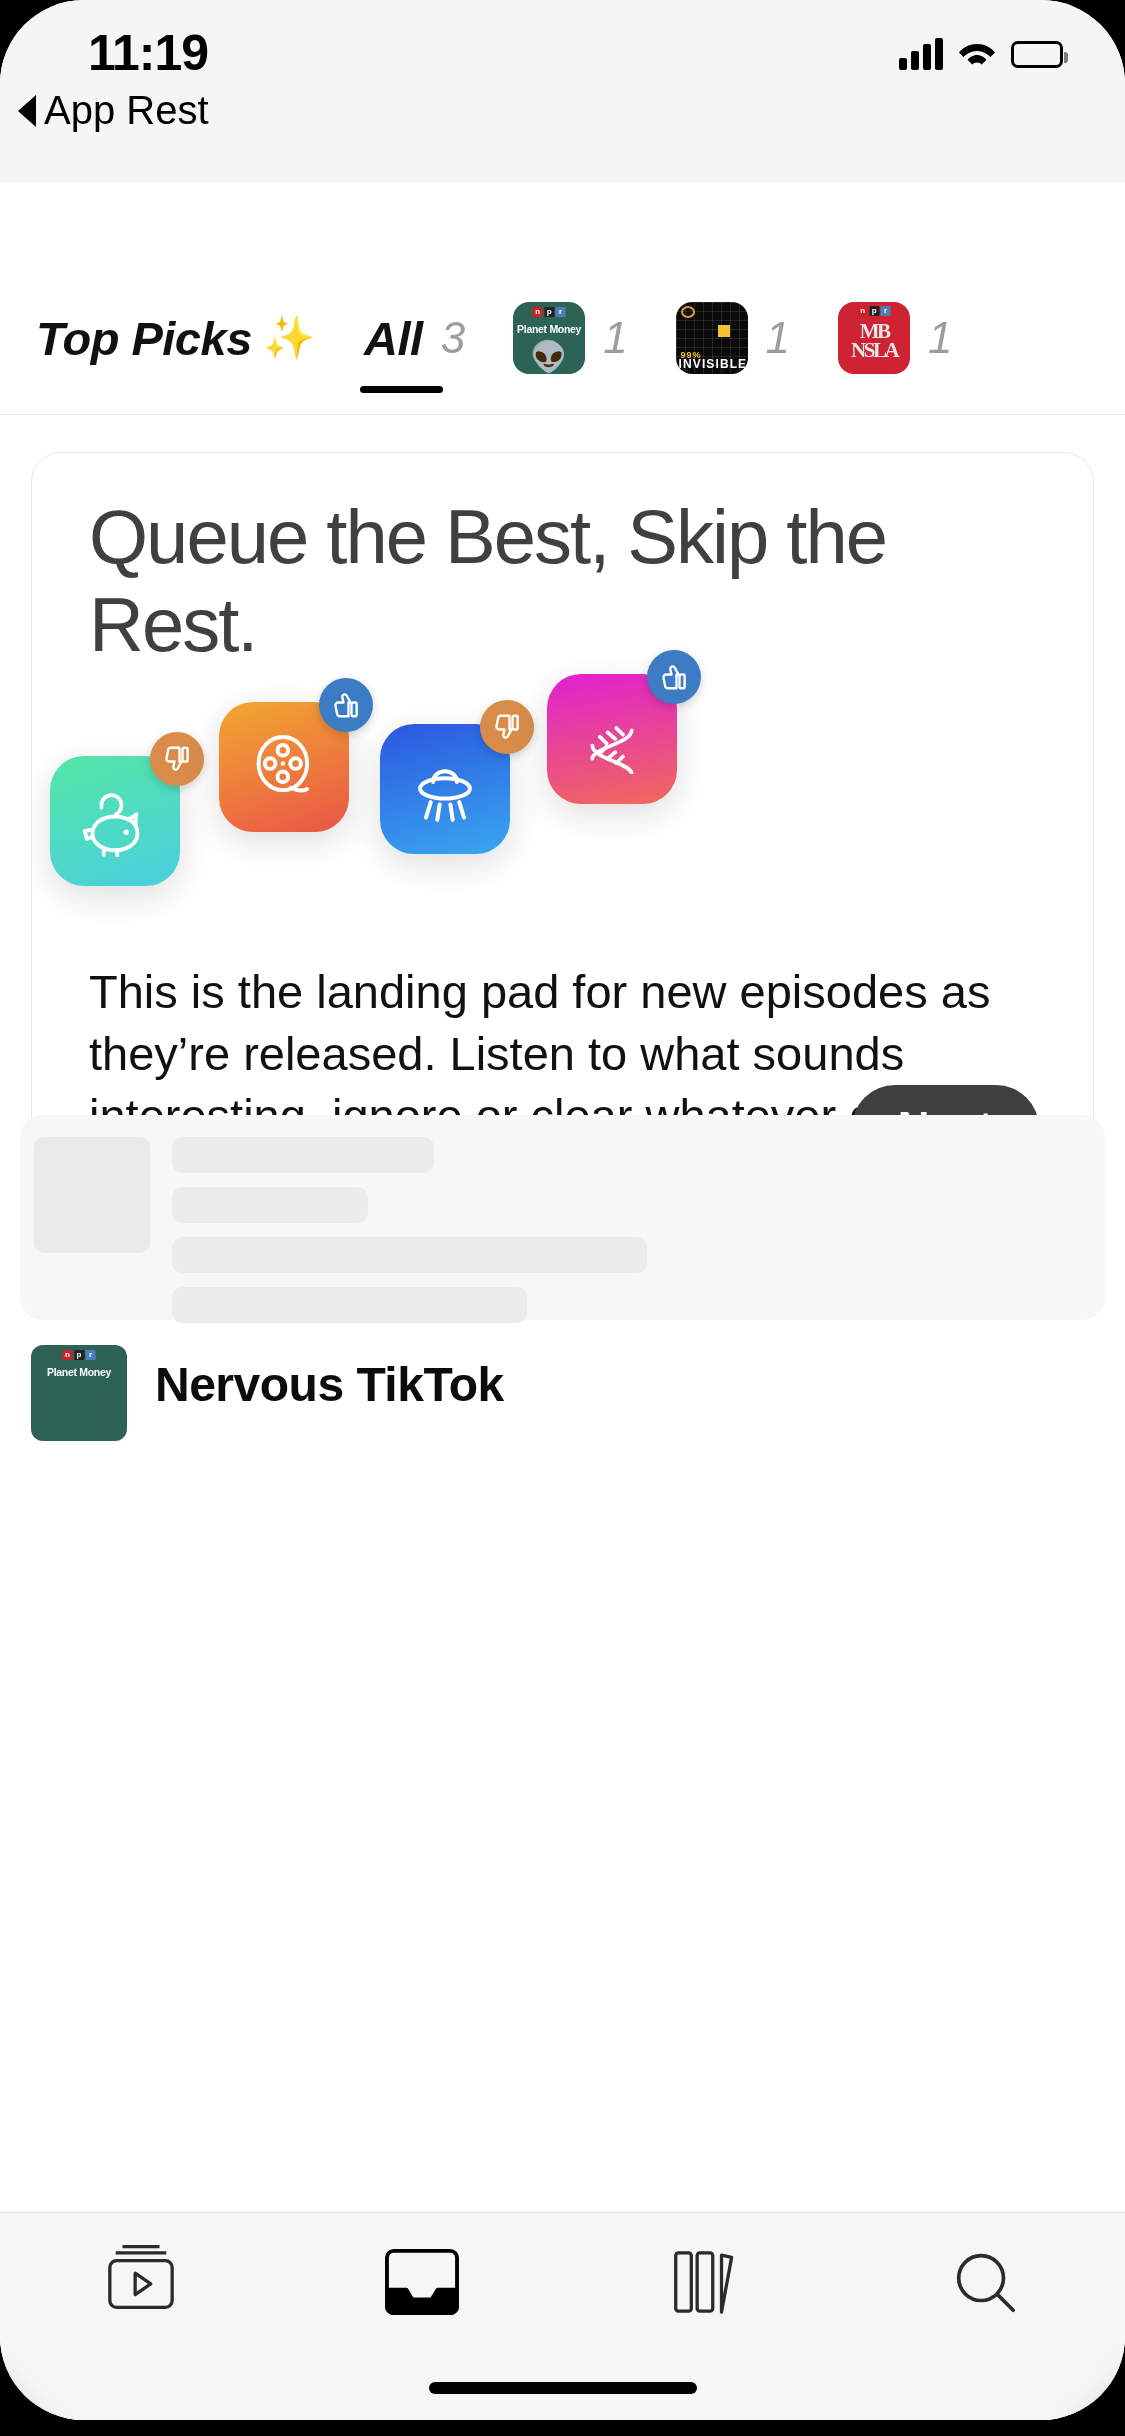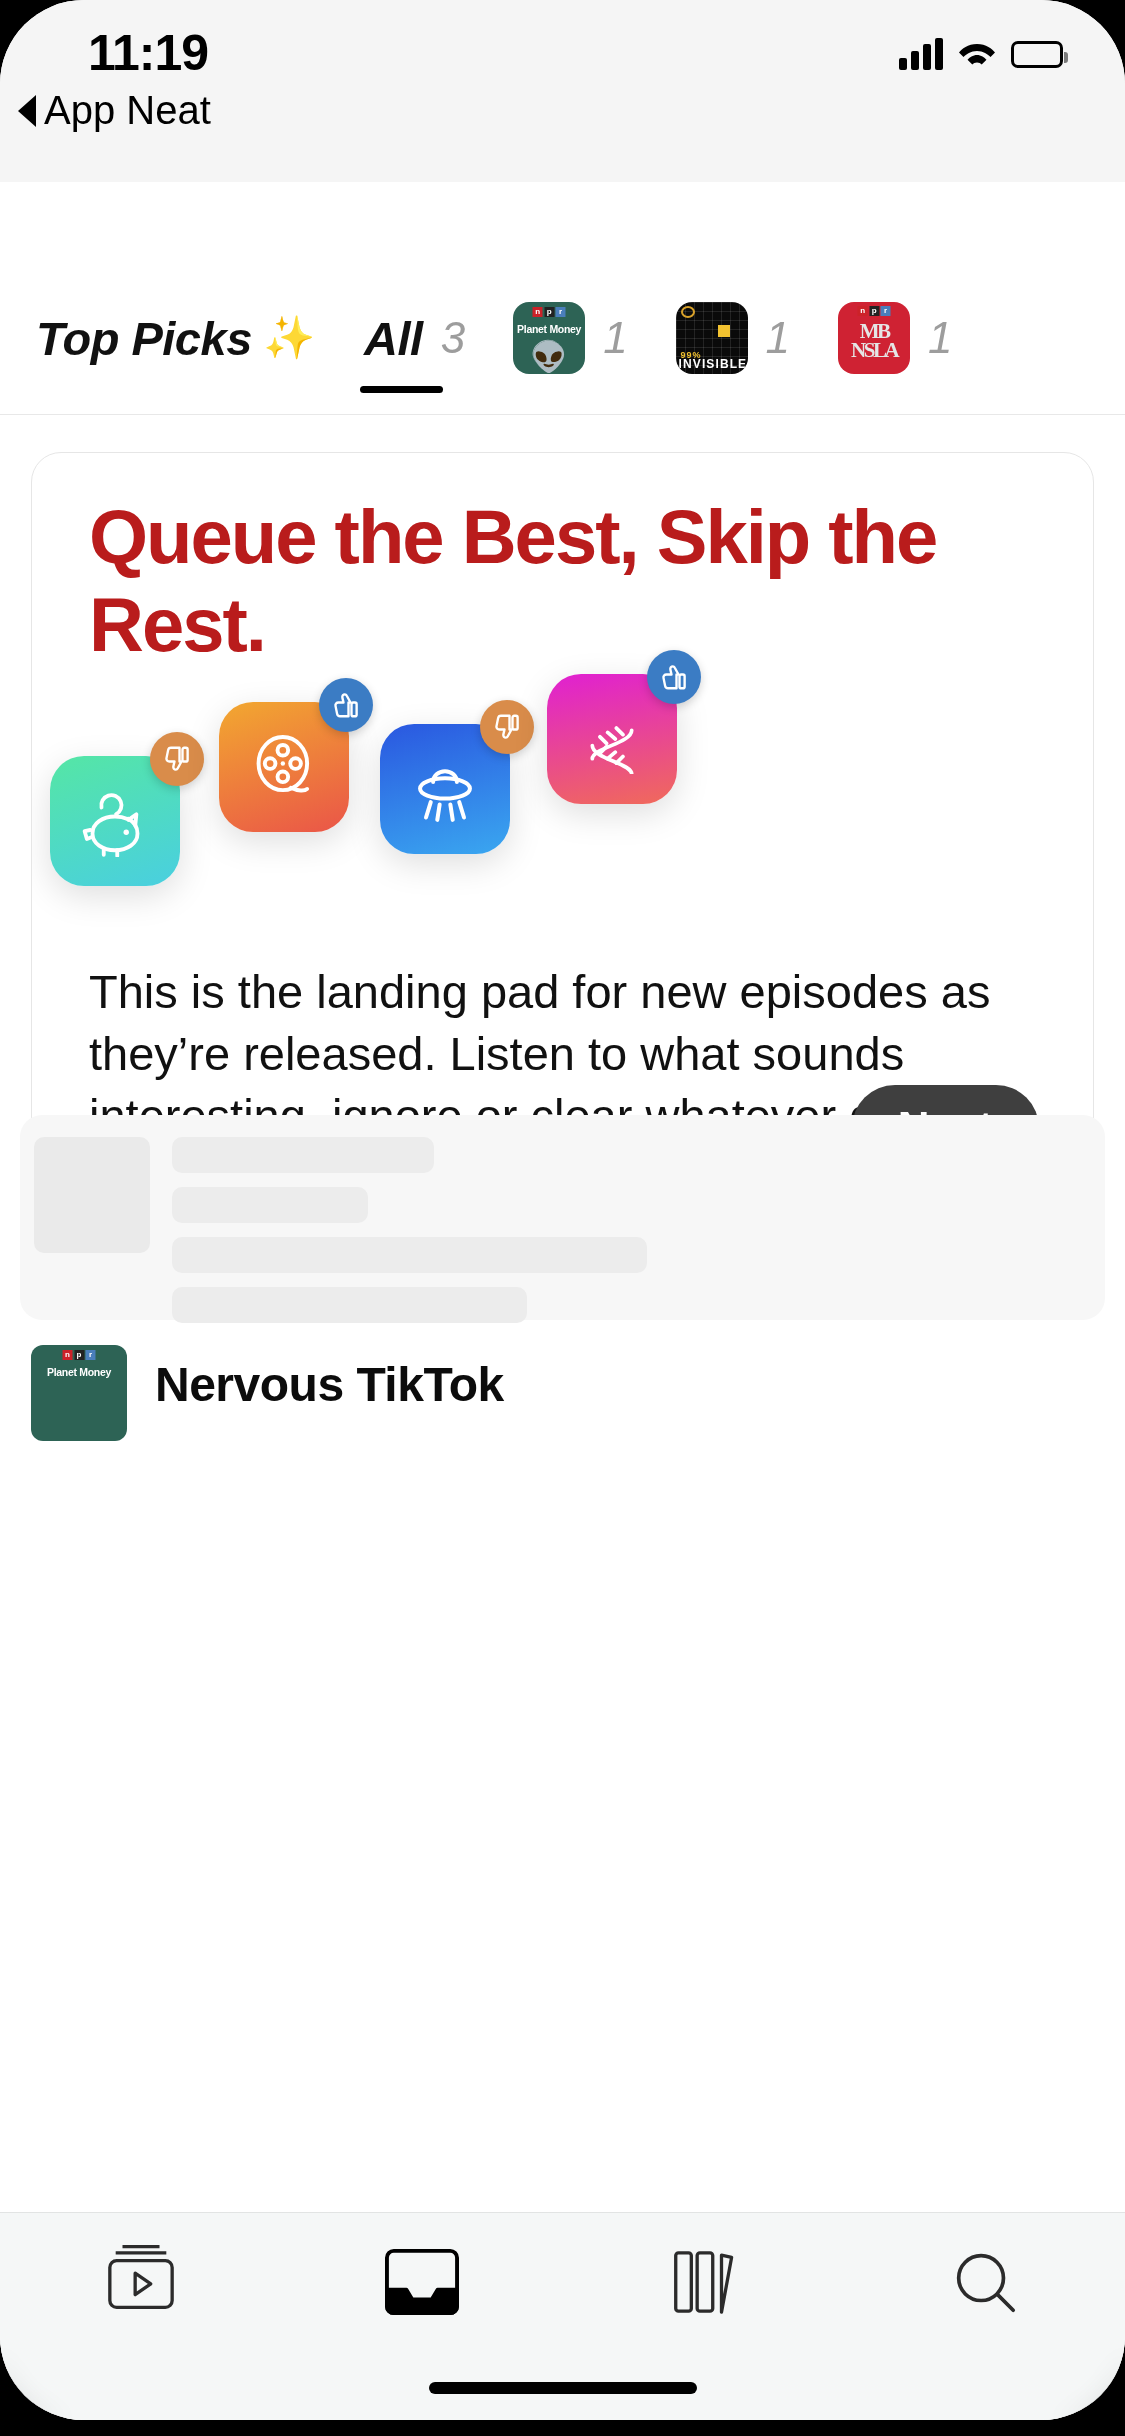"App Neat" span { text: Neat -> Rest }
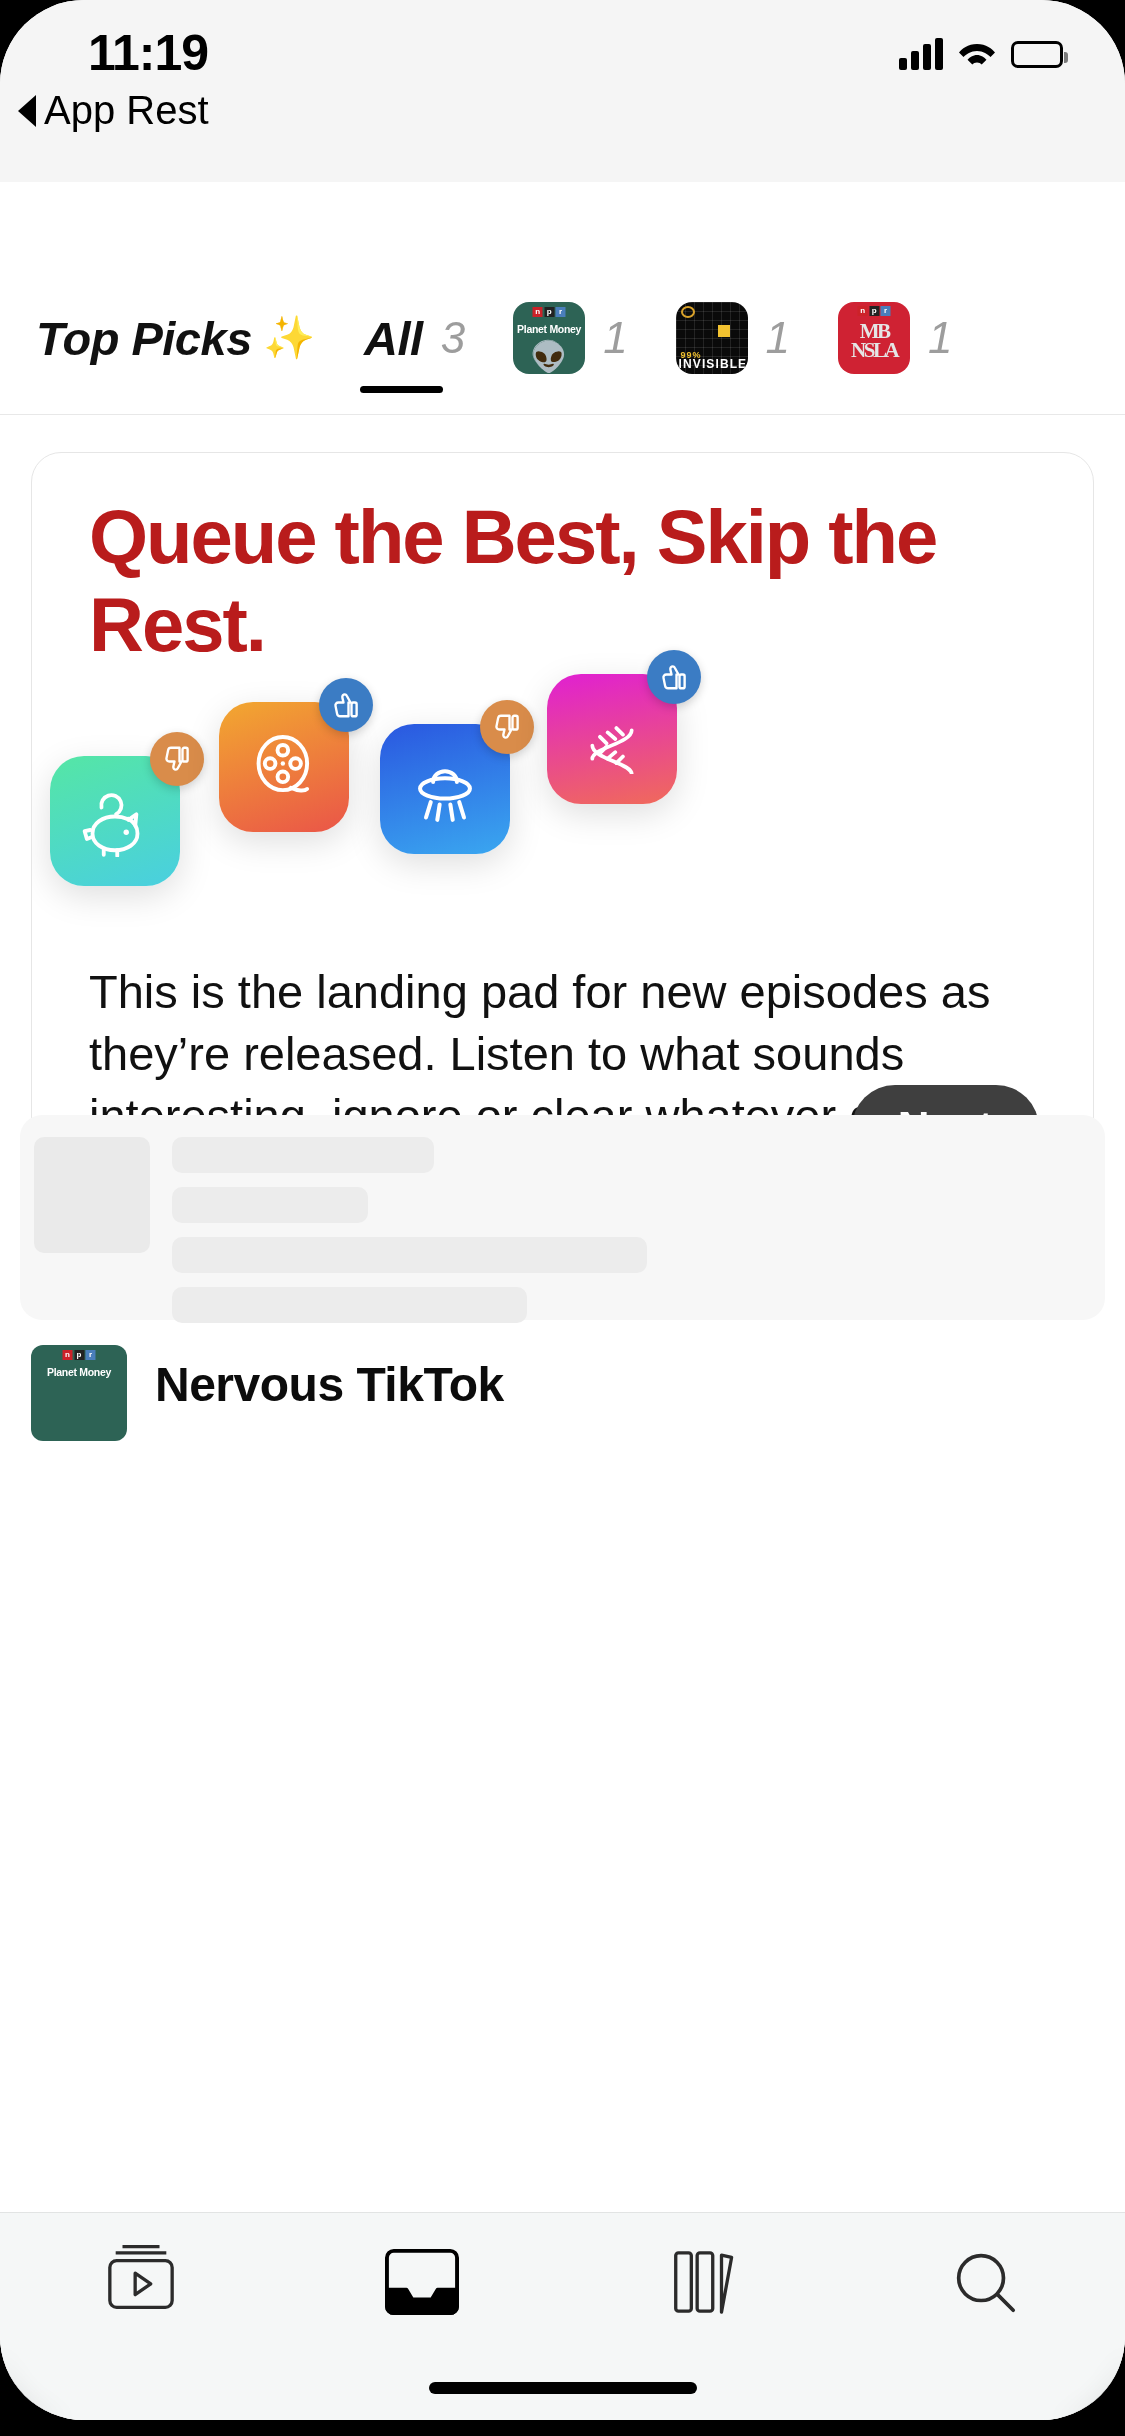"Queue the Best, Skip the" .card-title { color: #b91c1c -> #404040; font-weight: bold -> normal }
